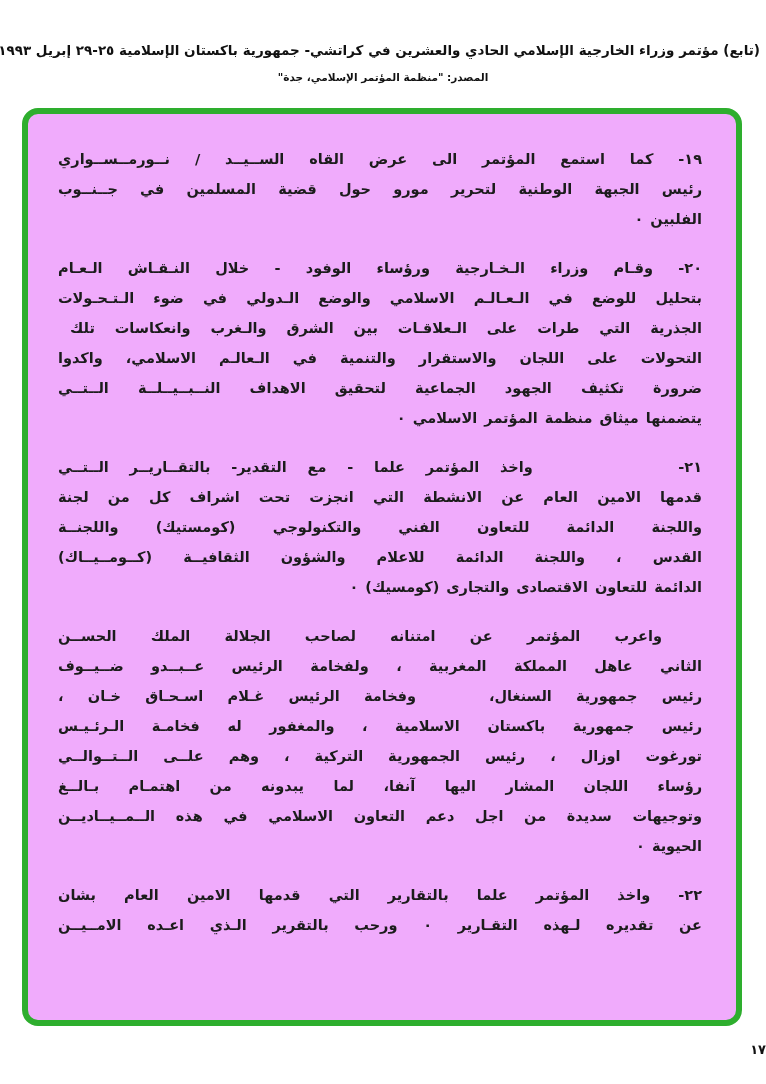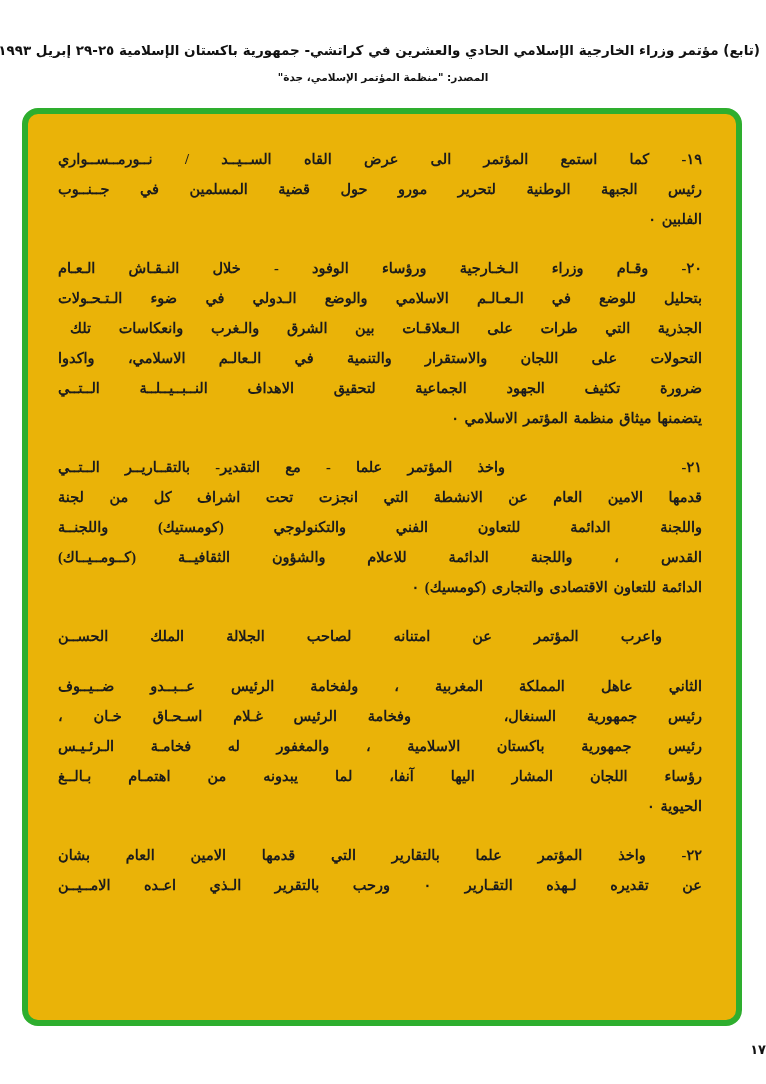"١٩- كما استمع المؤتمر الى" .scan-box { background: #eab308 -> #f0abfc; font-family: Liberation Serif, serif -> none }
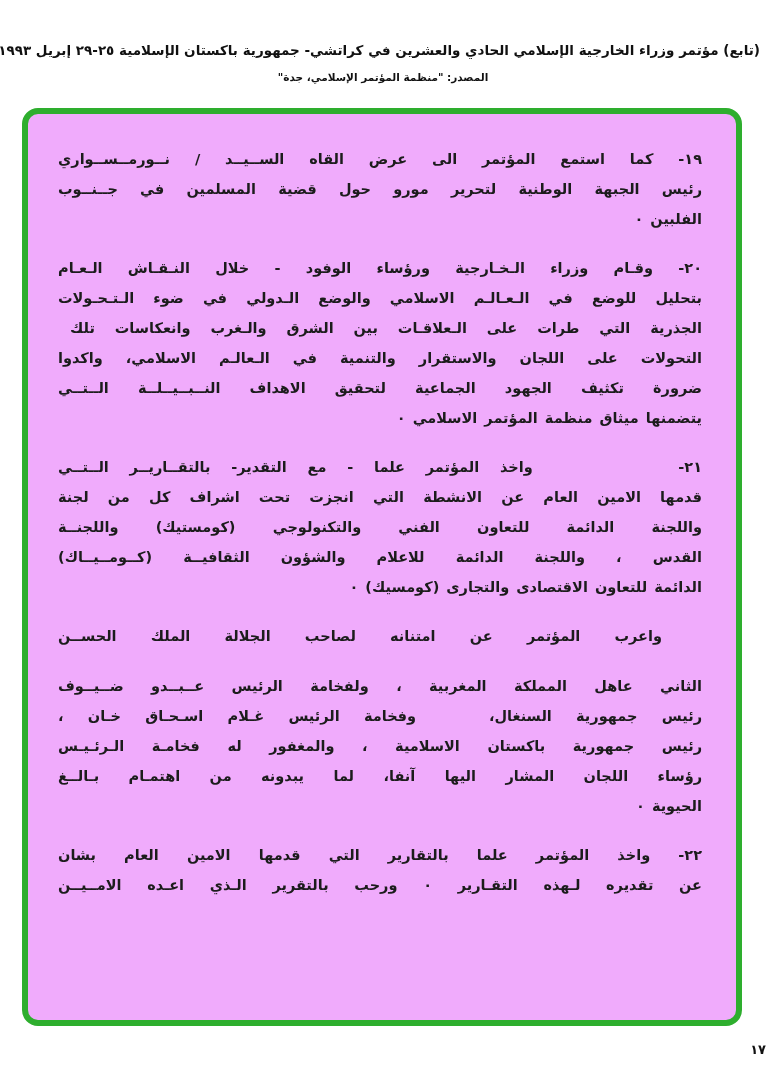"الثاني عاهل المملكة المغربية ،" div.line { margin-top: 20px -> none }
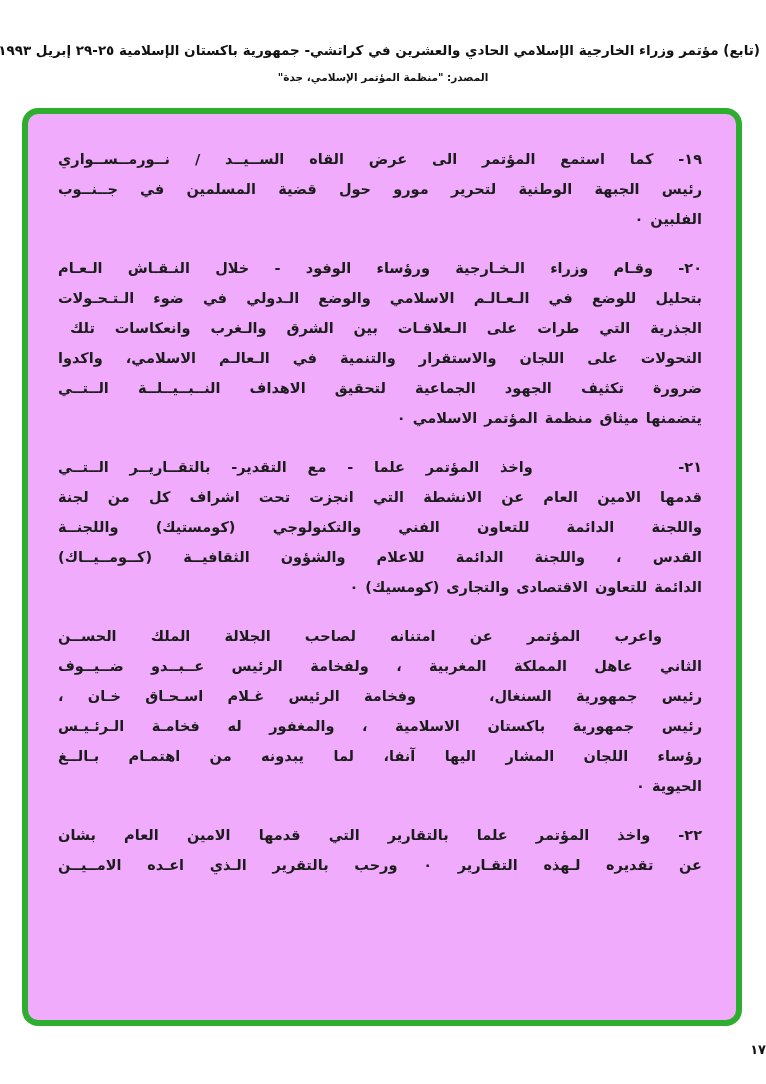"تورغوت اوزال ، رئيس الجمهورية" div.line { html: none -> <div>تورغوت اوزال ، رئيس الجمهورية التركية ، وهم علــى الــتــوالــي</div> }
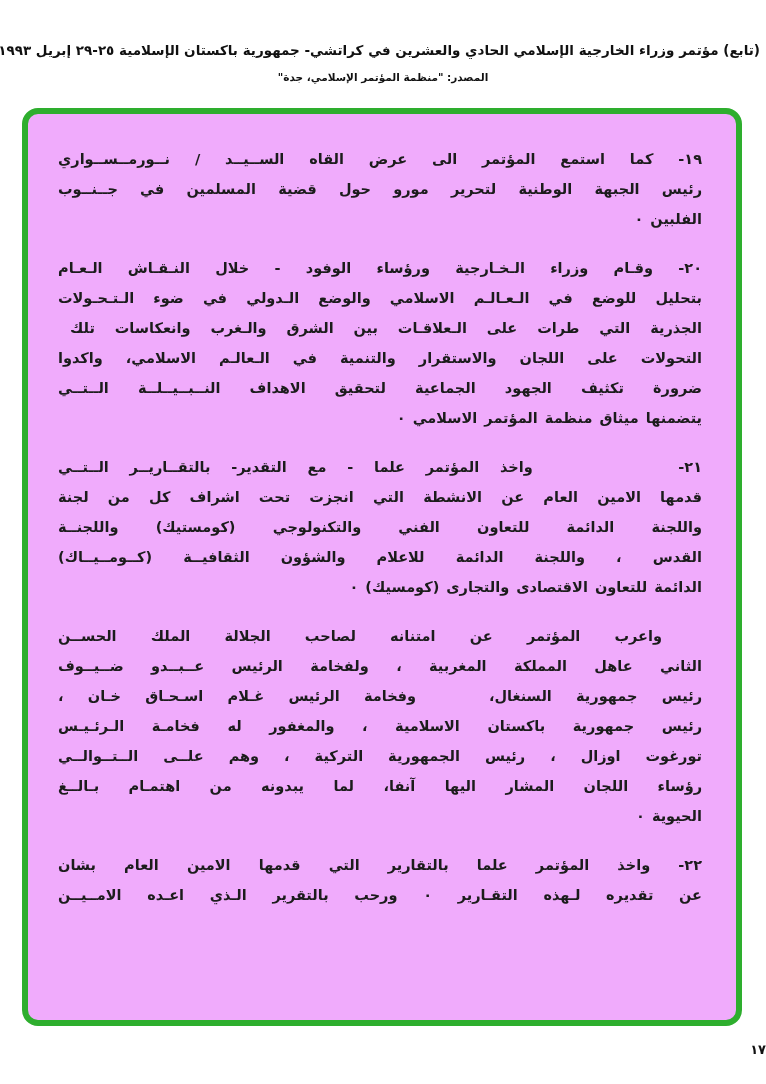"وتوجيهات سديدة من اجل دعم" div.line { html: none -> <div>وتوجيهات سديدة من اجل دعم التعاون الاسلامي في هذه الــمــيــاديــن</div> }
